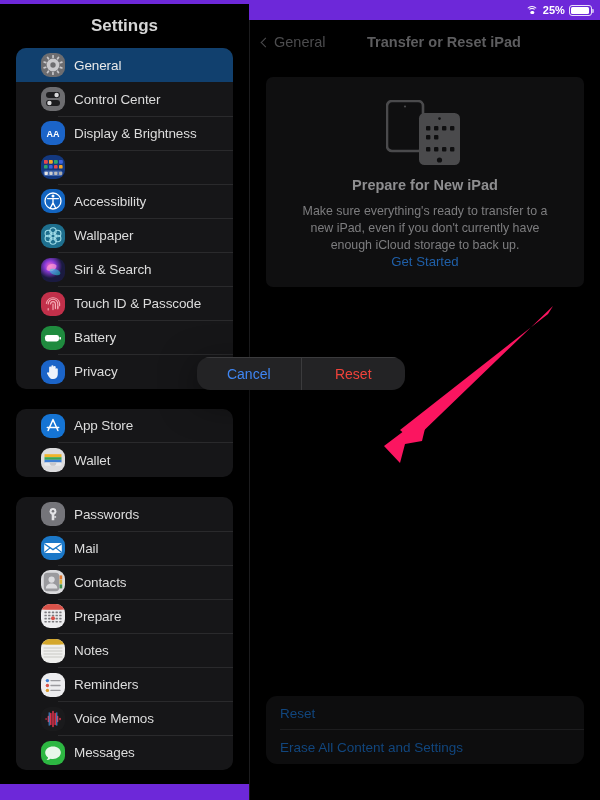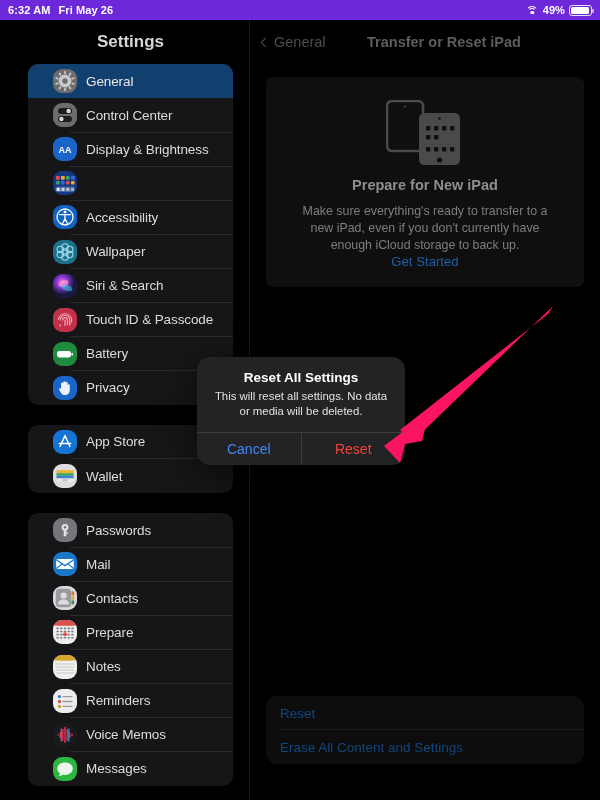"49%" span { text: 49% -> 25% }
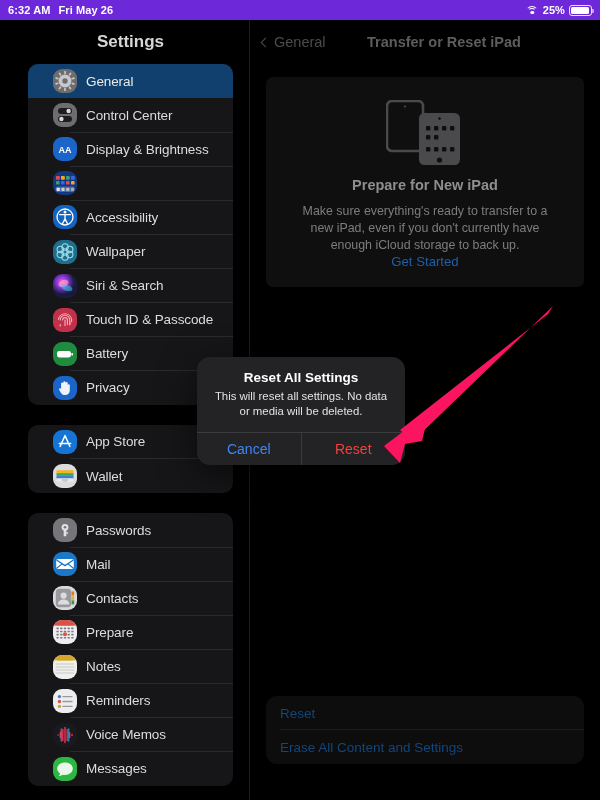"Settings" .sidebar { padding-left: 12px -> none; top: 20px -> 4px }
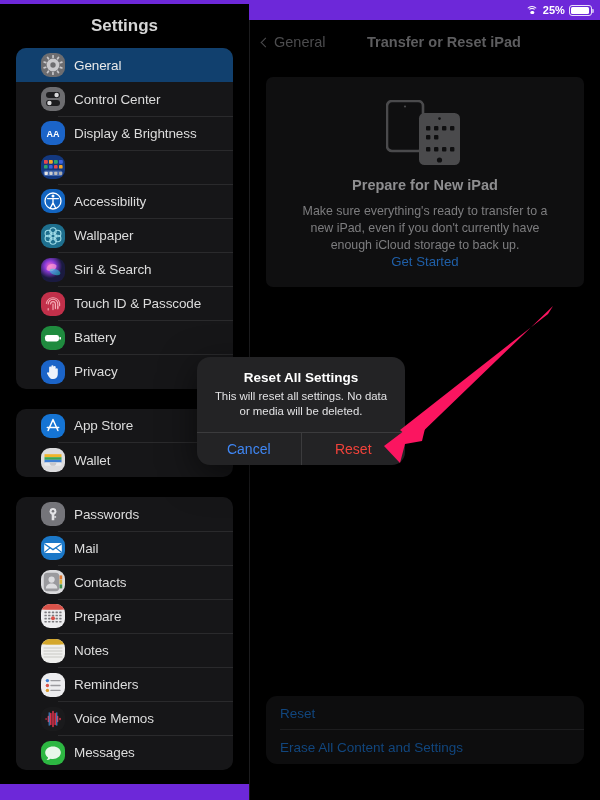"Reset All Settings" div.alert-body { html: <div> <div>Reset All Settings</div> <div>This will reset all settings. No data or media will be deleted.</div> </div> -> none }
